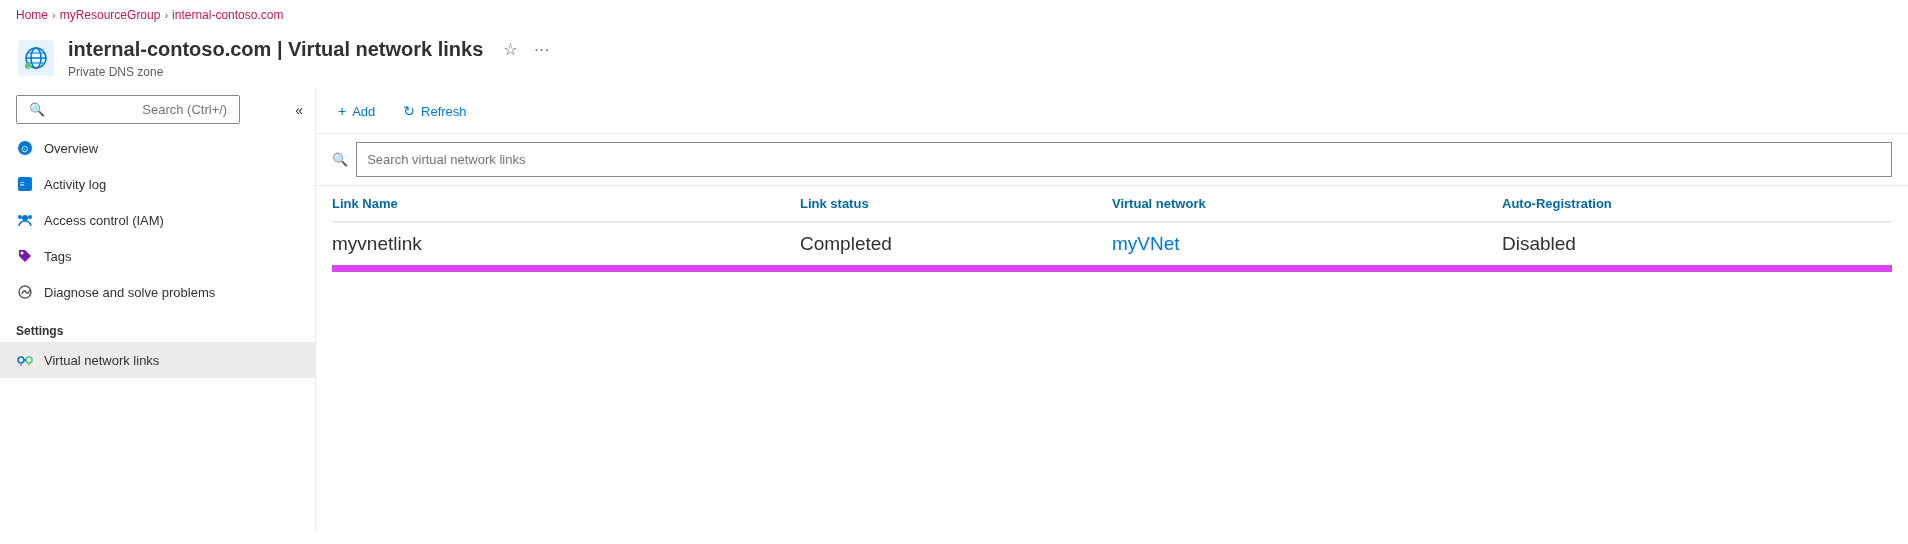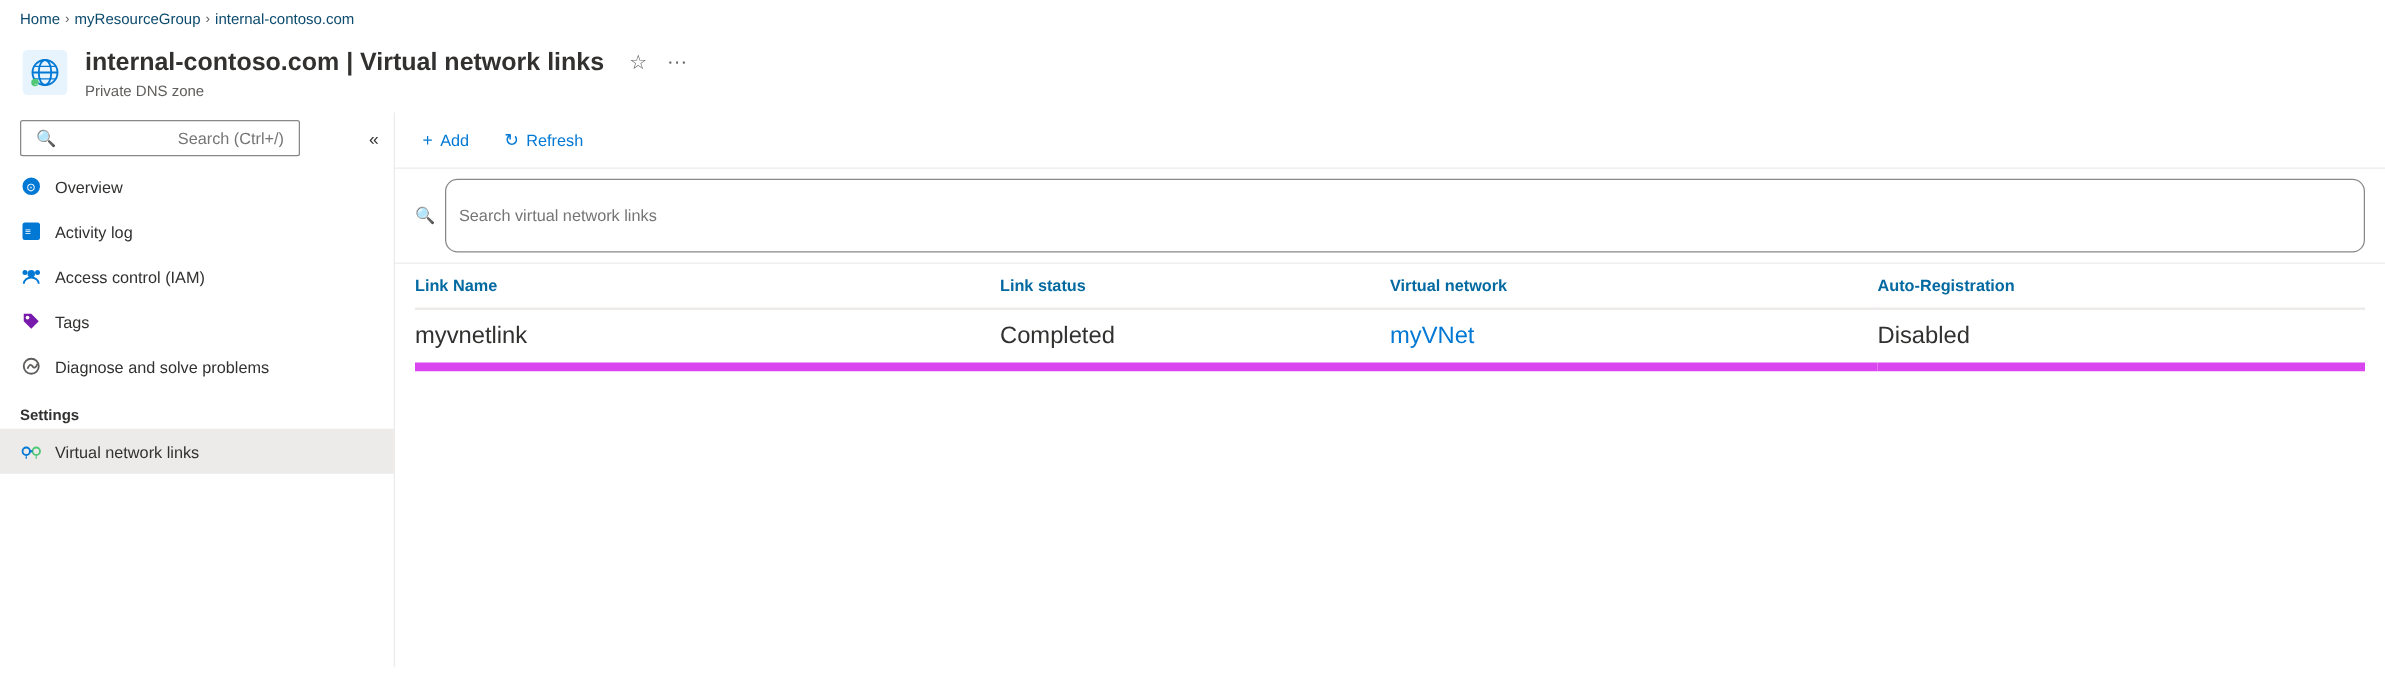"Home" .breadcrumb a { color: #0c4a6e -> #be185d }
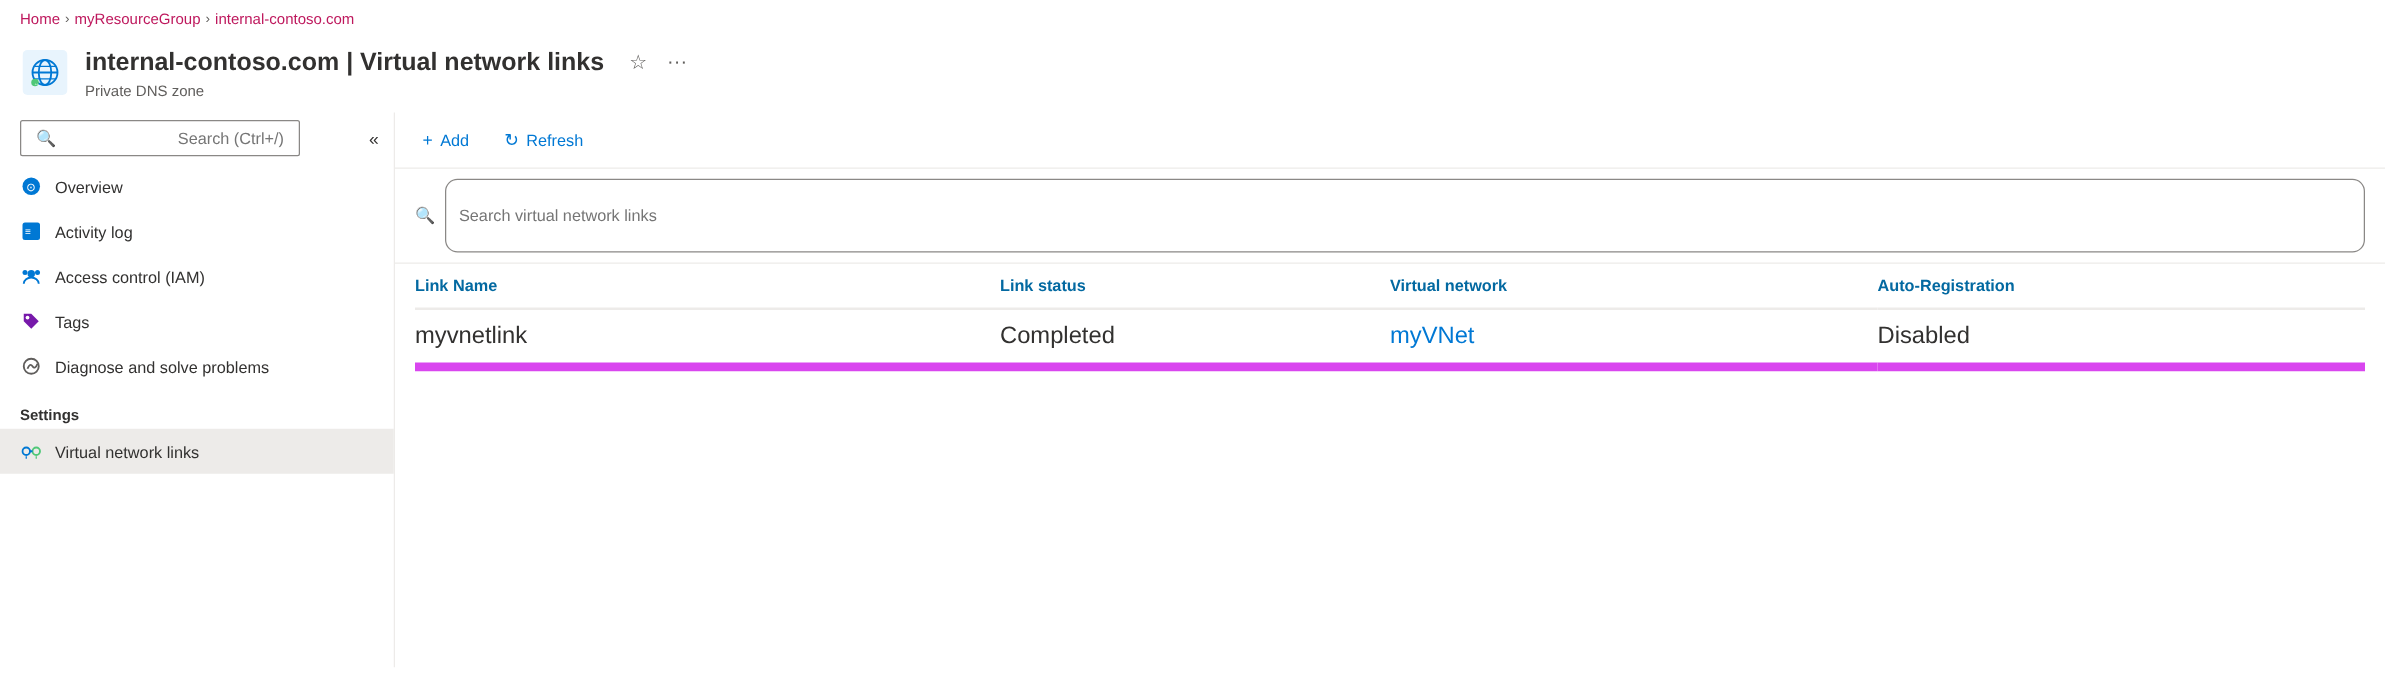"Search virtual network links" .search-bar input { border-radius: 10px -> 0; padding: 21px 10px -> 9px 10px }
